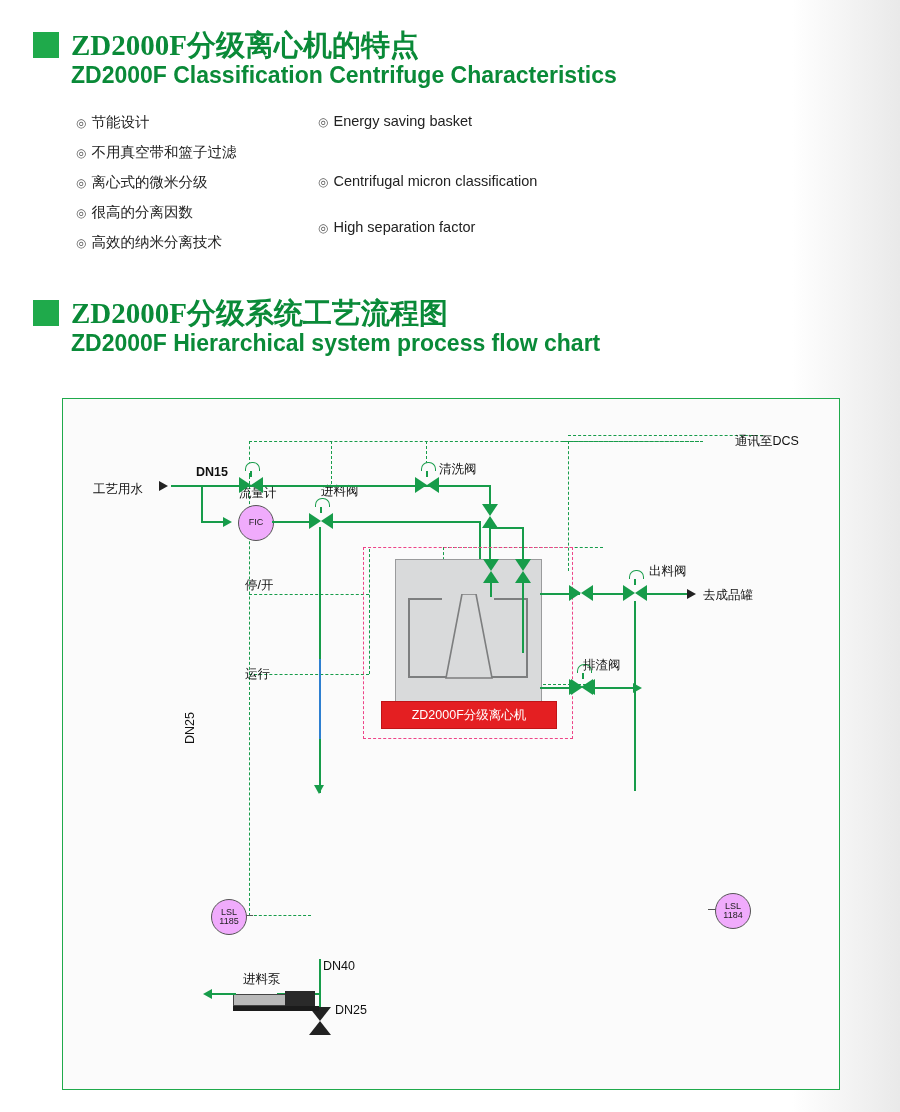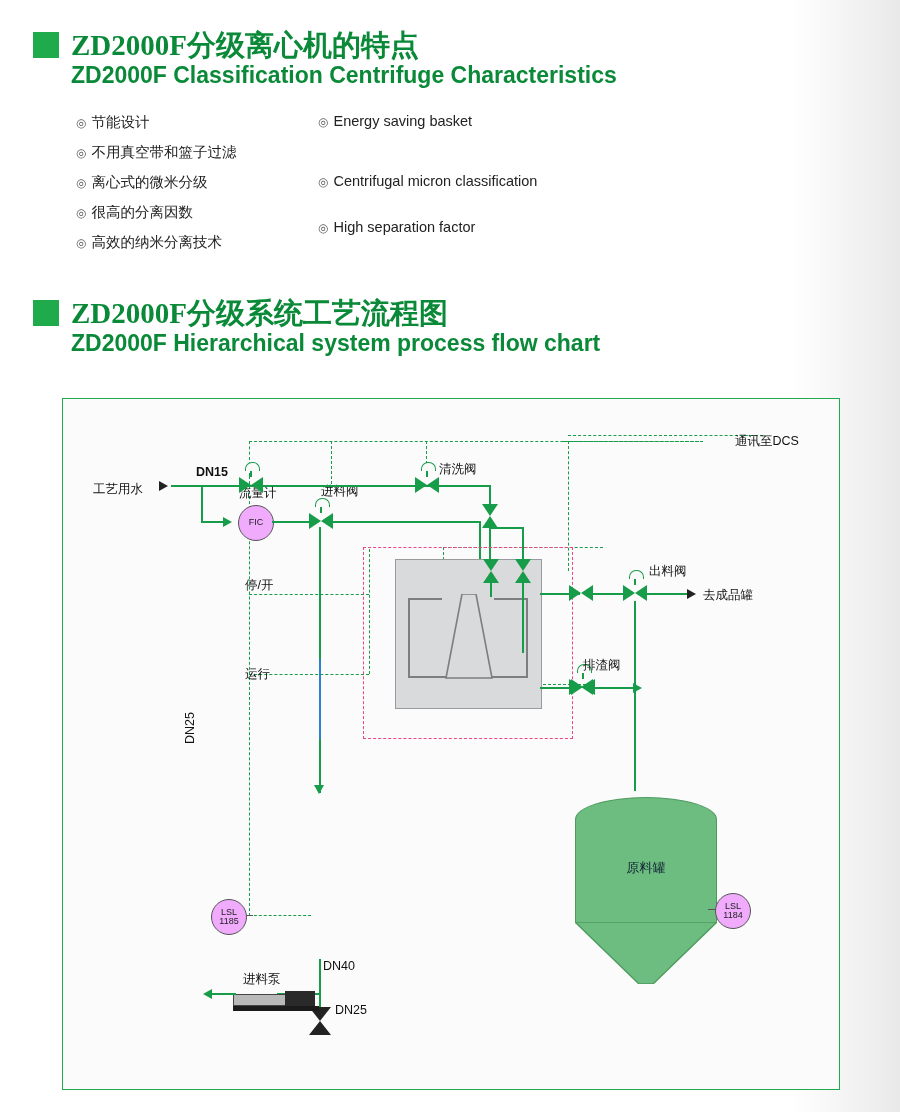"ZD2000F分级离心机" div.redbar { html: none -> <div> <span>ZD2000F分级离心机</span> </div> }
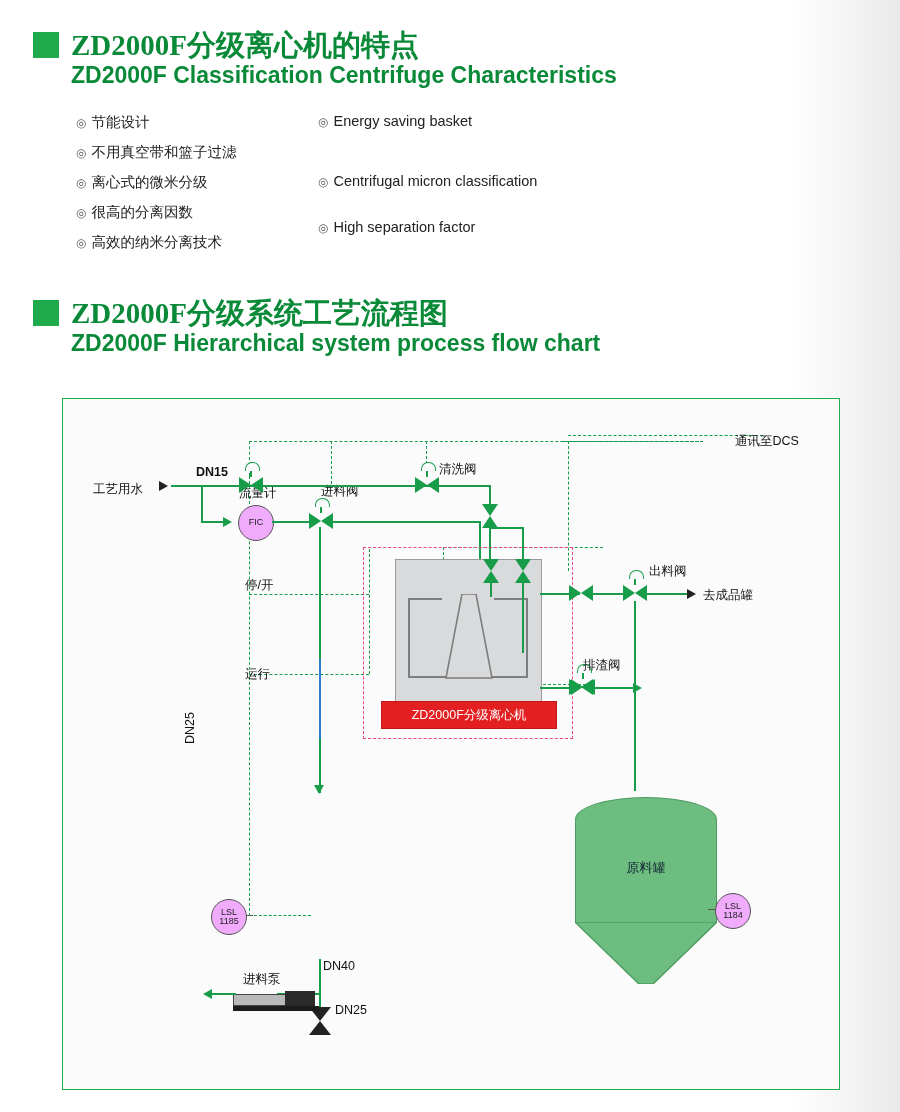"原料罐" div.tank { html: <div> <div></div> <div></div> <svg> <polygon></polygon> </svg> <div>原料罐</div> </div> -> none }
